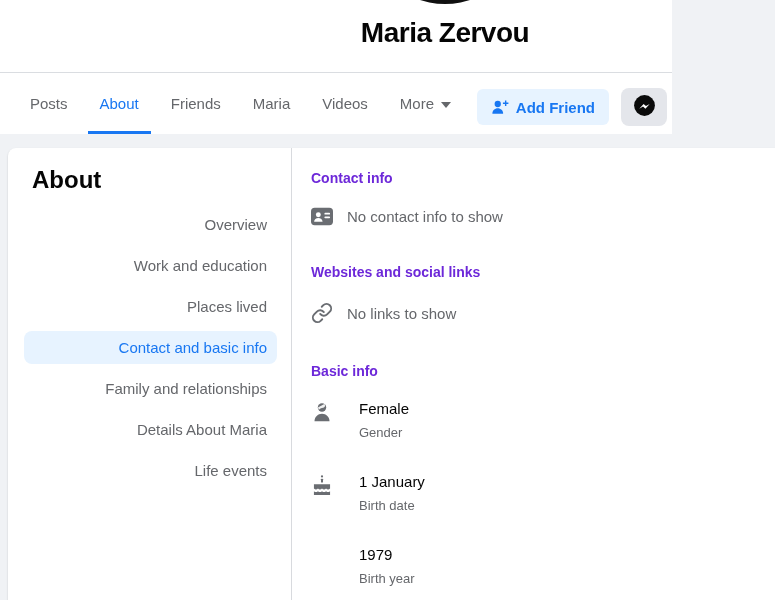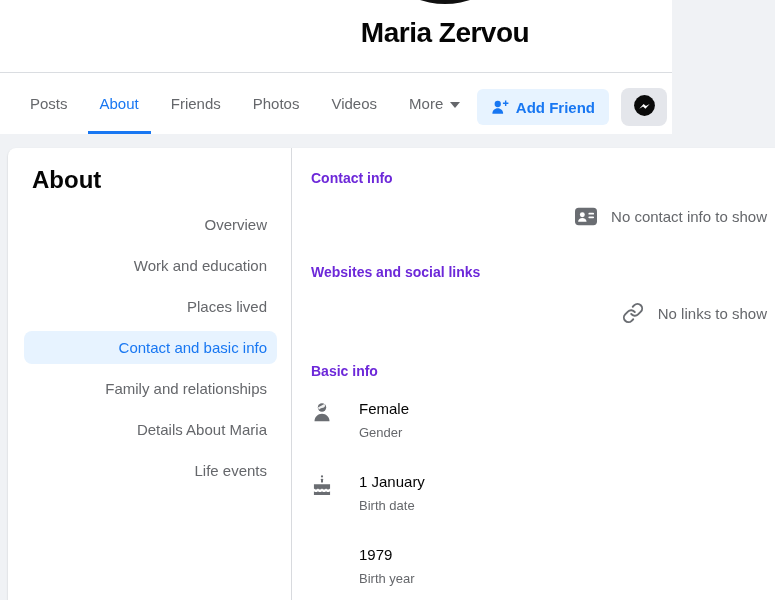"Photos" a.tab { text: Photos -> Maria }
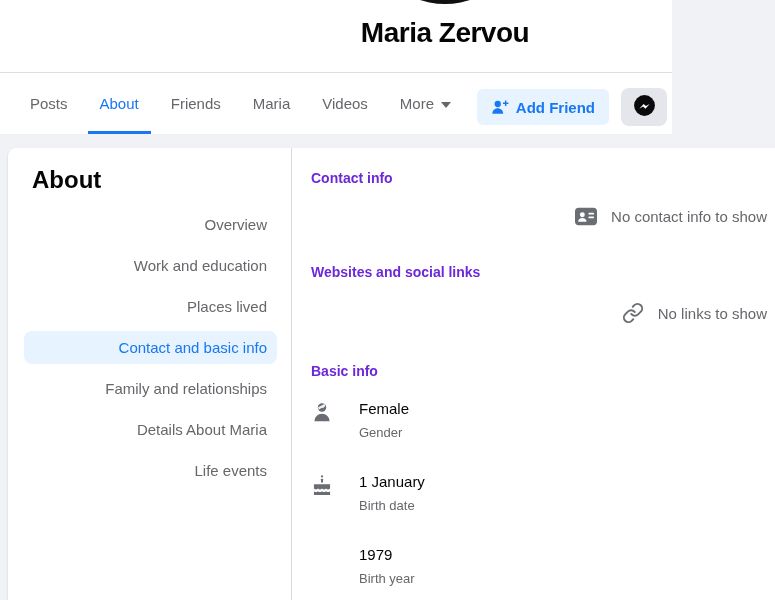"No contact info to show" .empty-row { justify-content: flex-end -> none }
